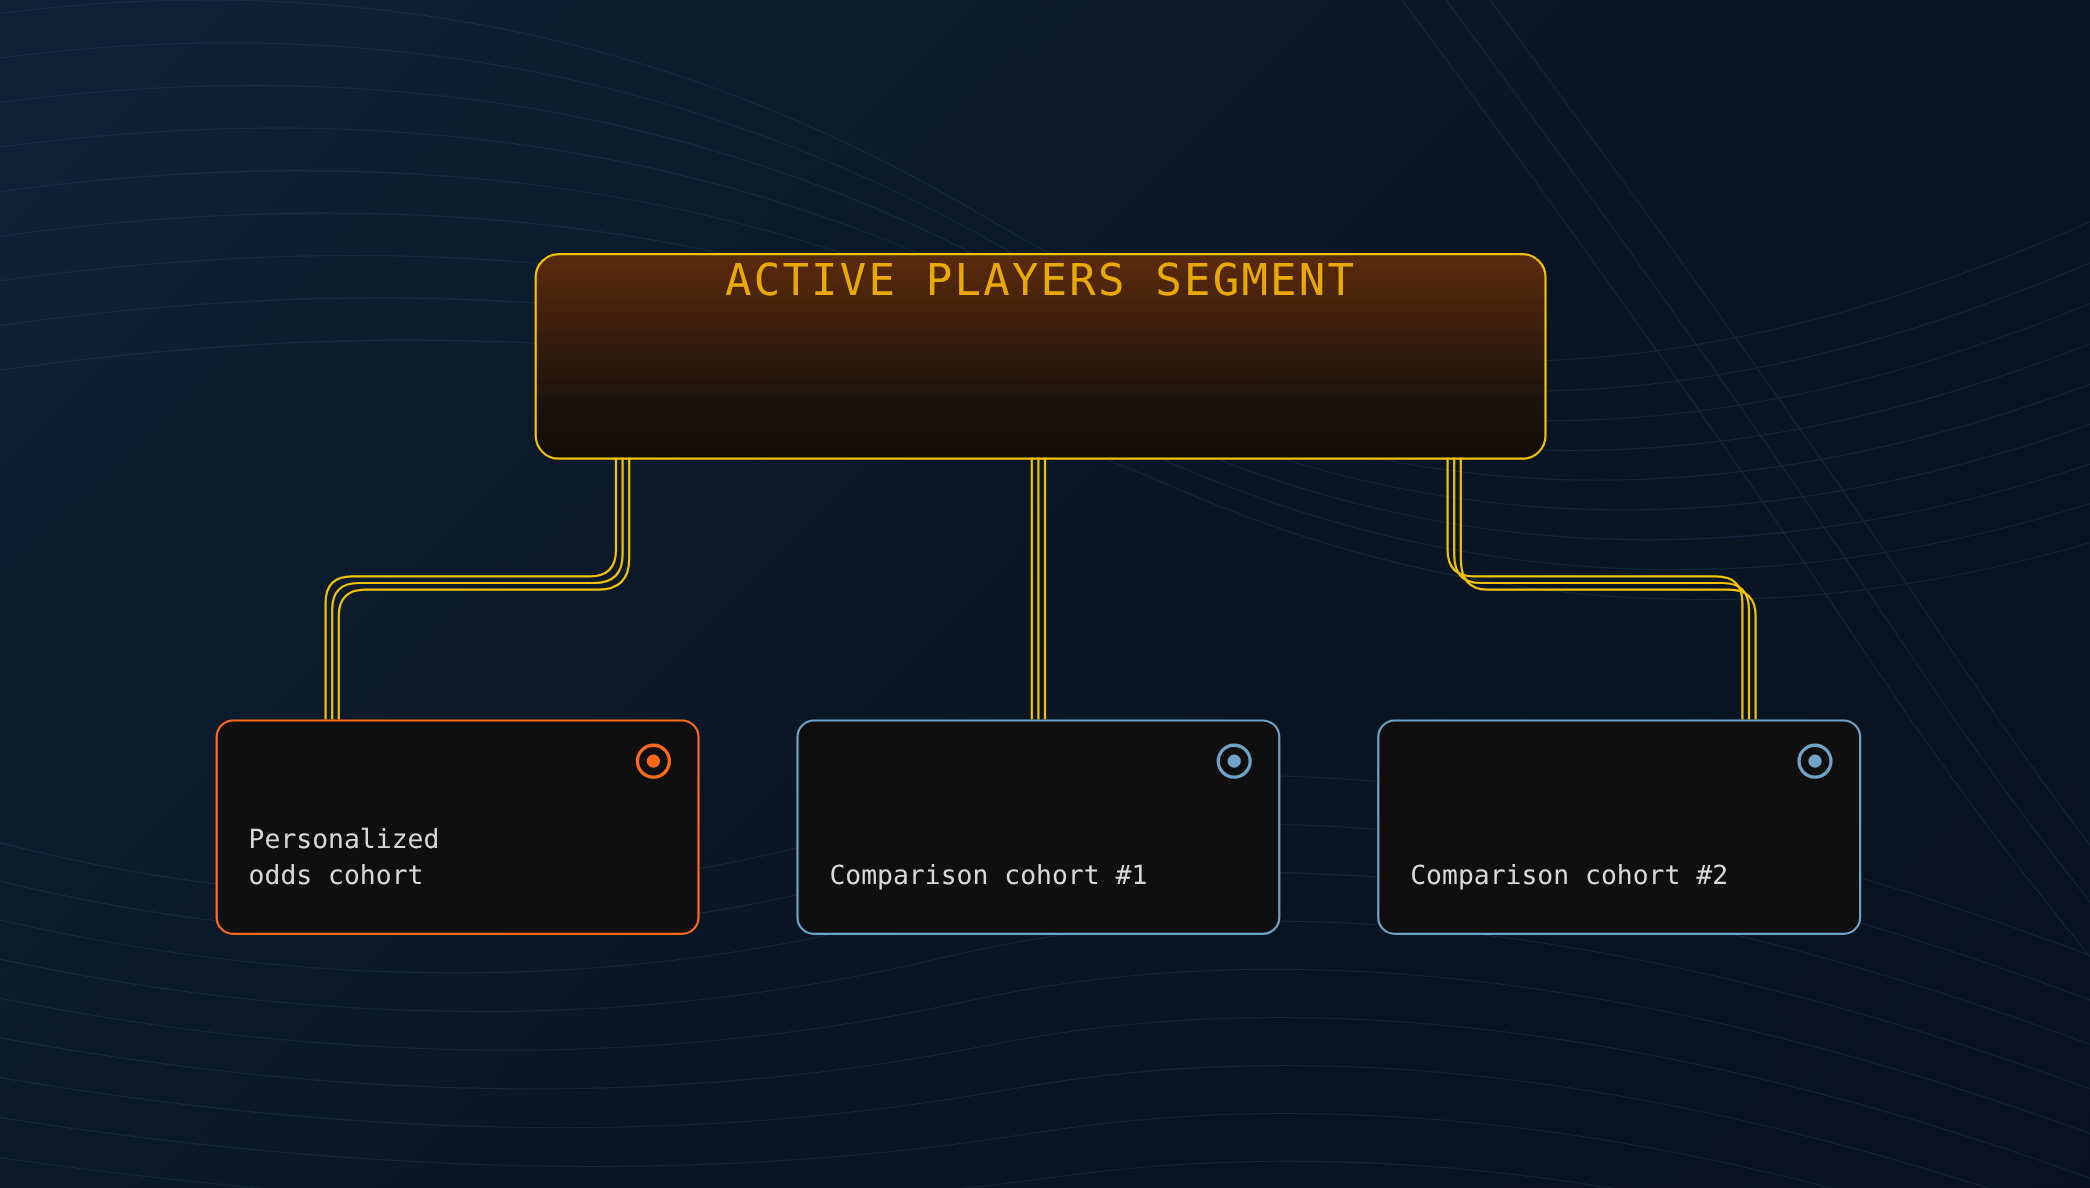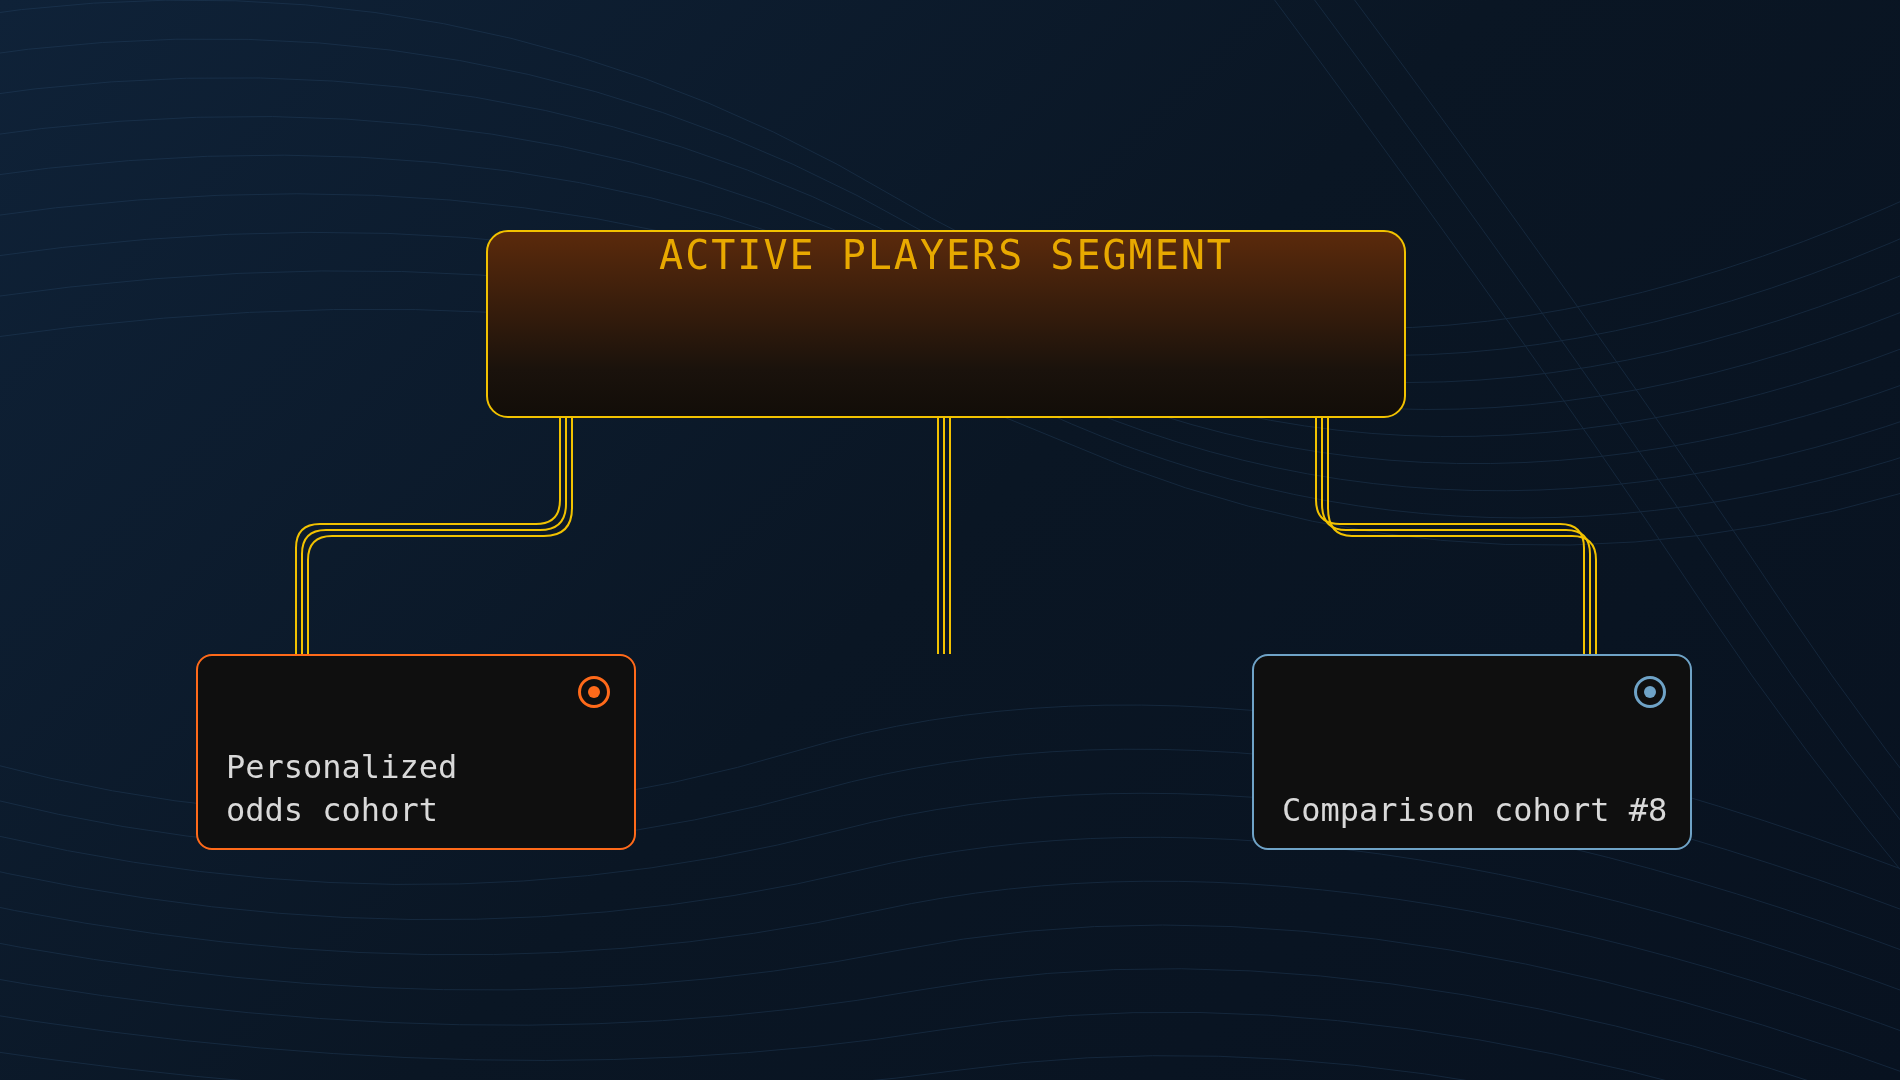"Personalized" .cohort .label { bottom: 16px -> 36px; font-size: 32px -> 24px }
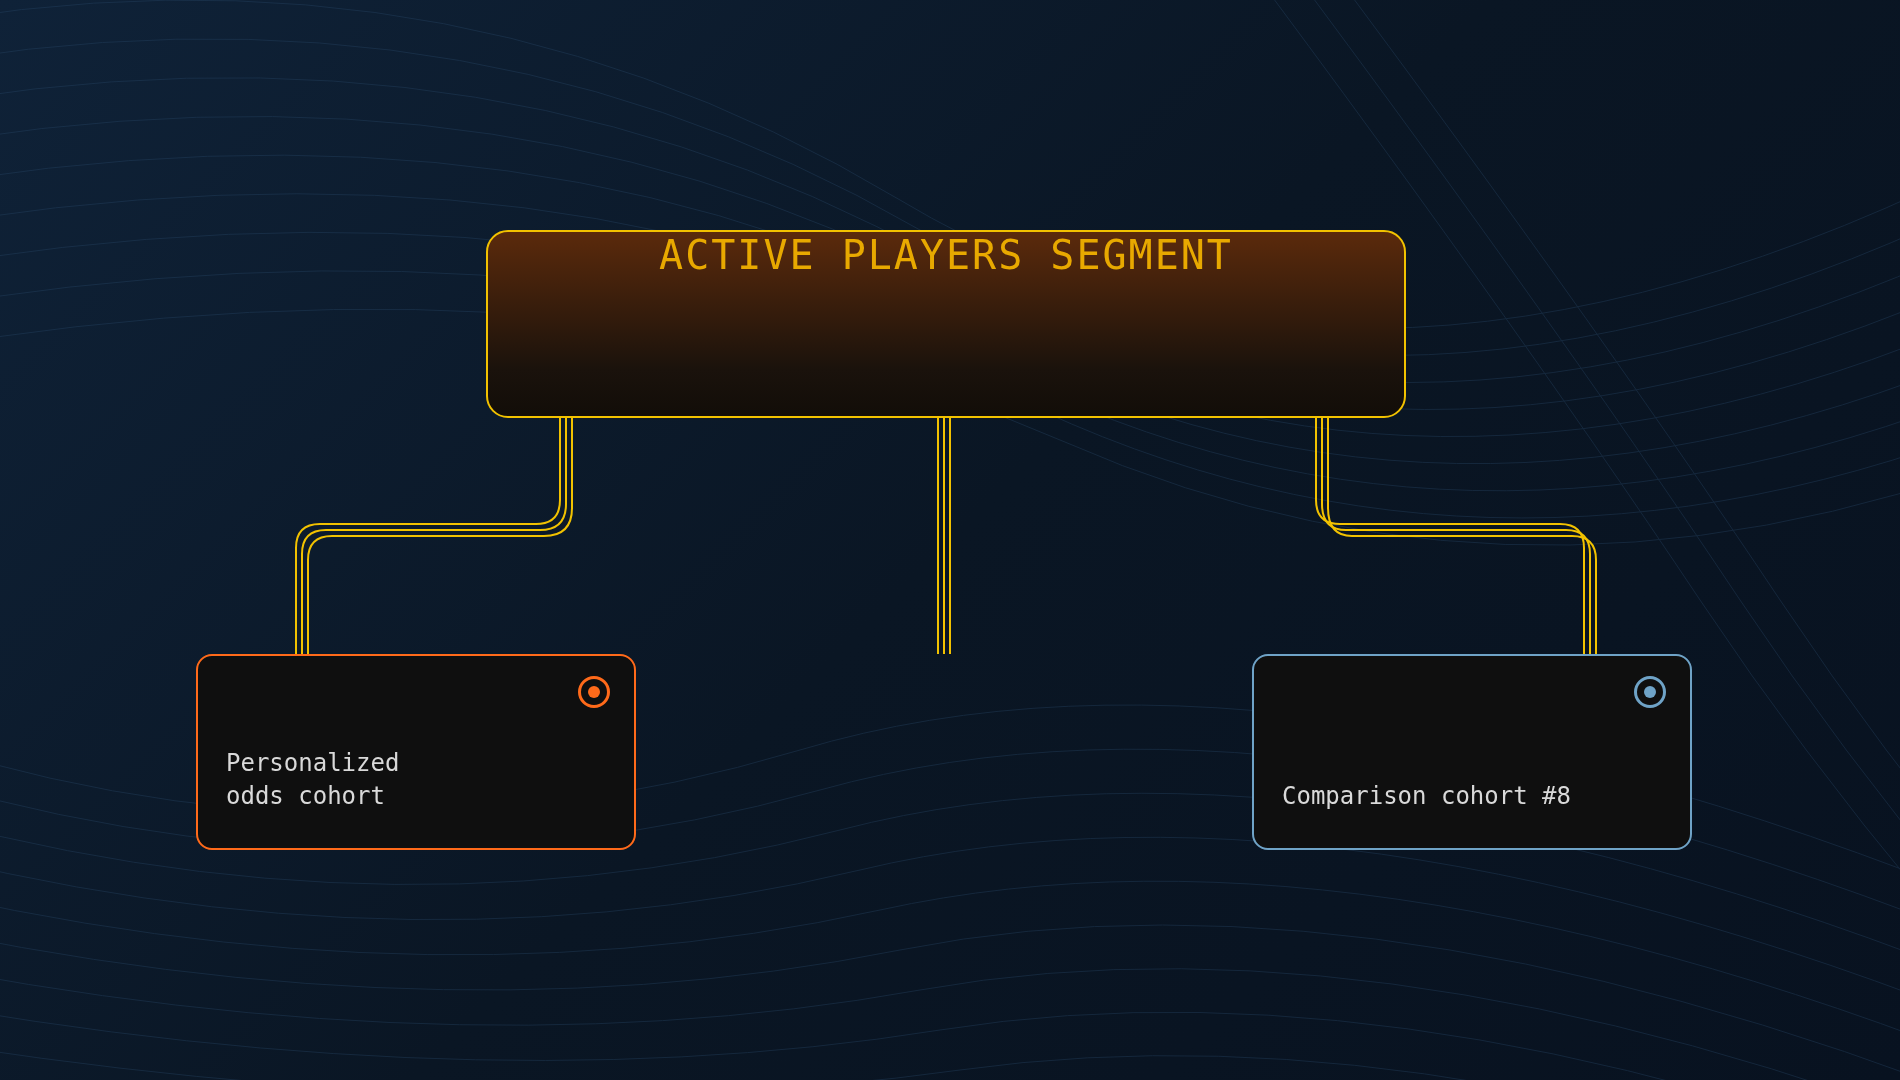"Comparison cohort #1" div.cohort { html: none -> <div> <div></div> <div>Comparison cohort #1</div> </div> }
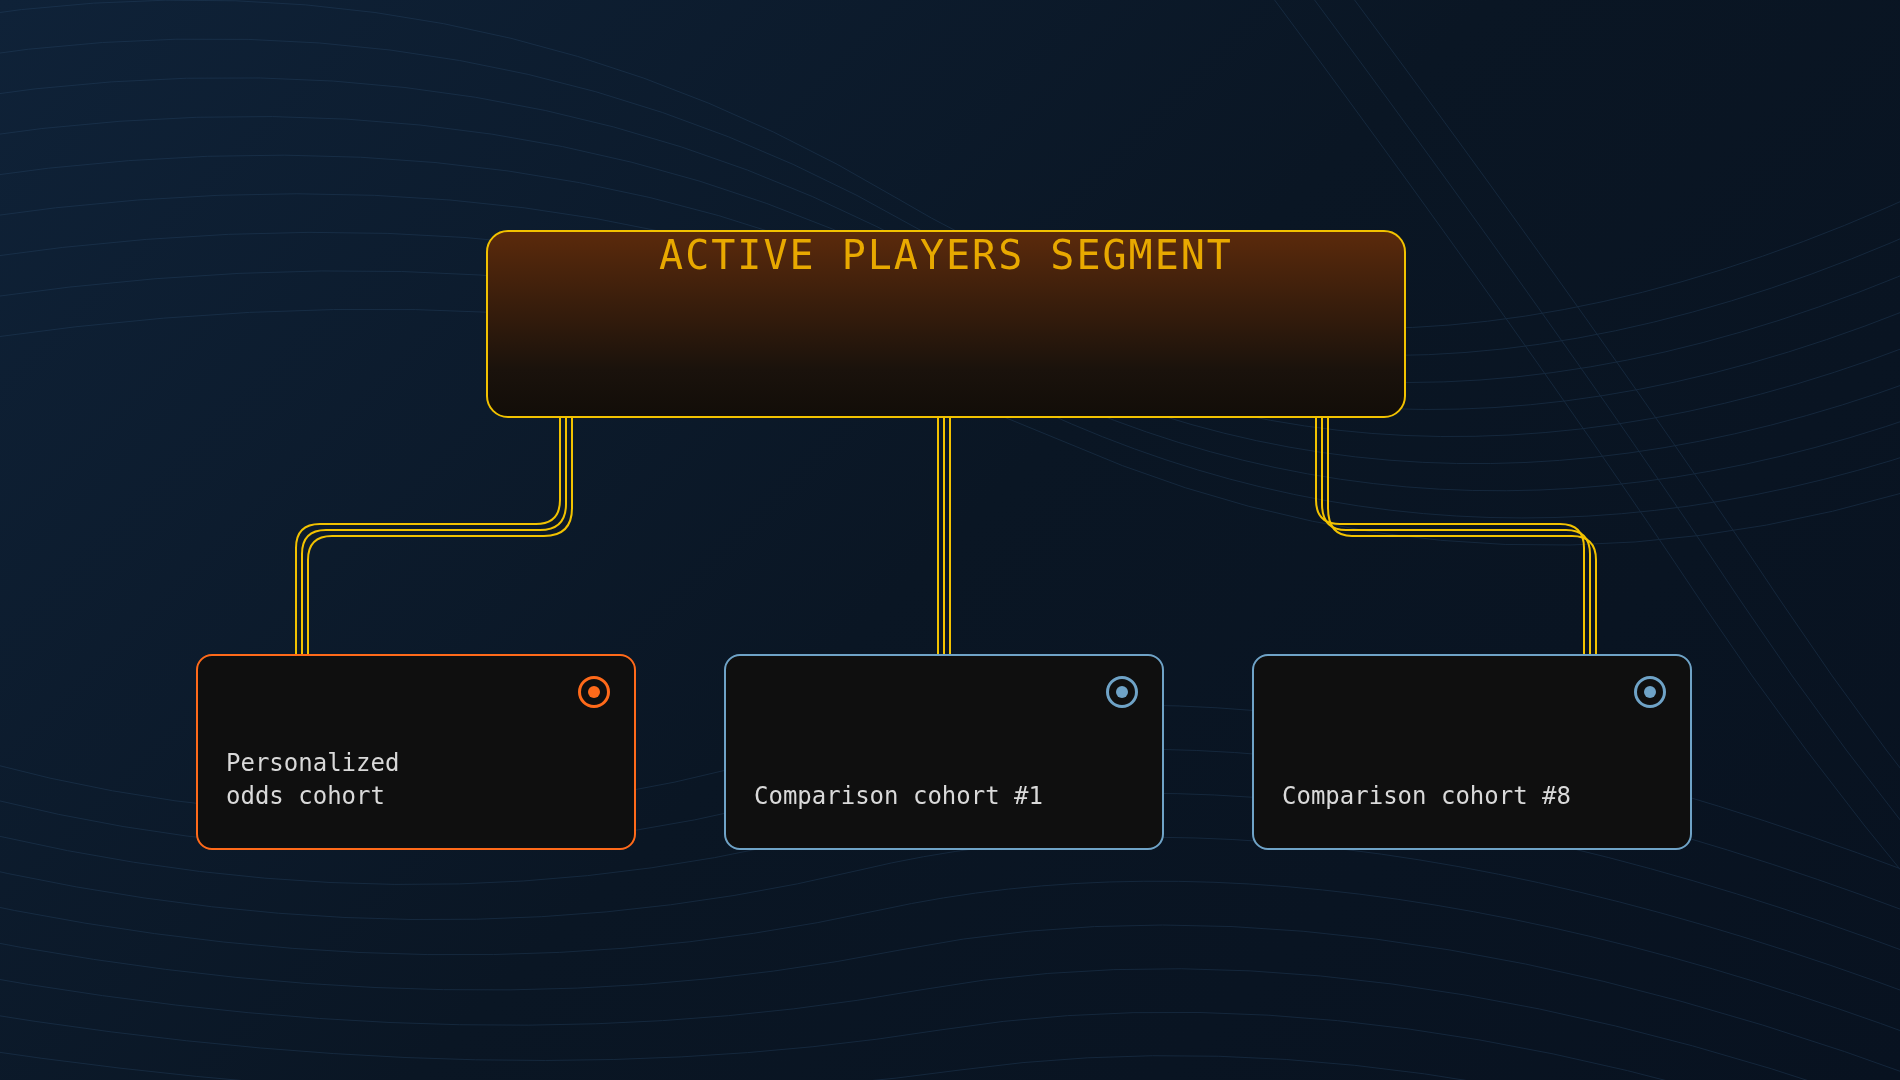"Comparison cohort #8" div.label { text: 8 -> 2 }
